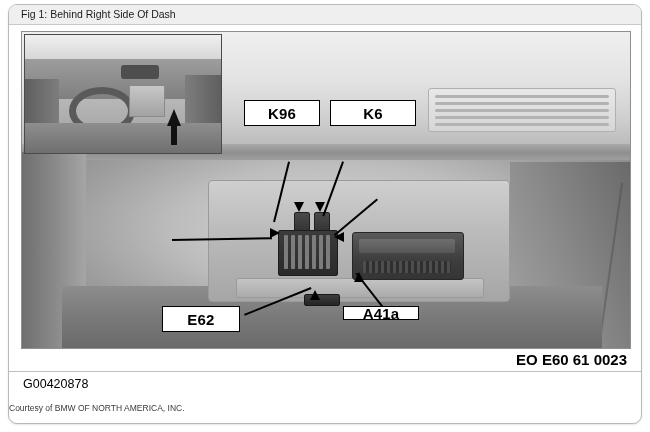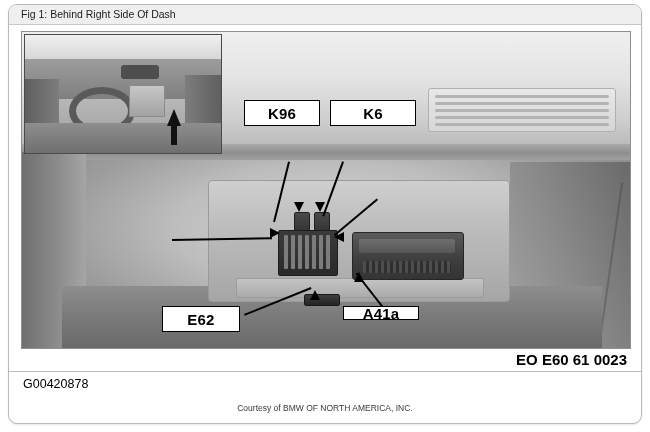"Courtesy of BMW OF NORTH" .courtesy { text-align: center -> left }
